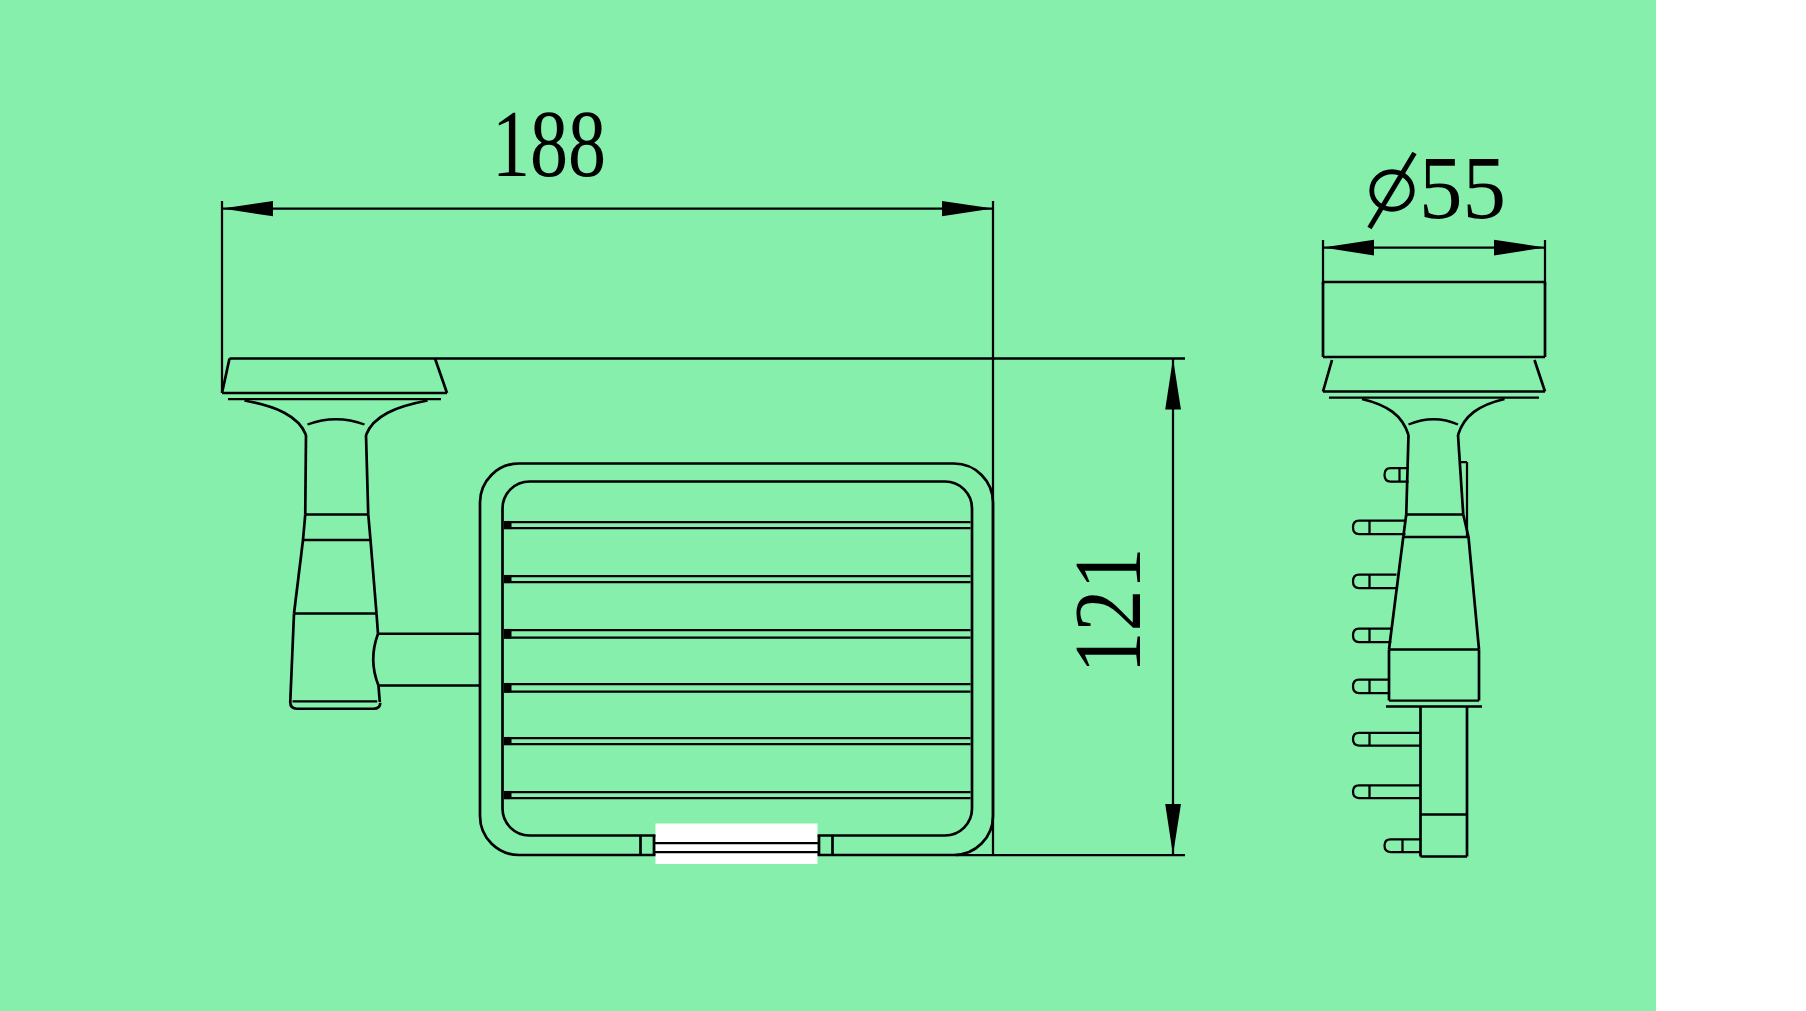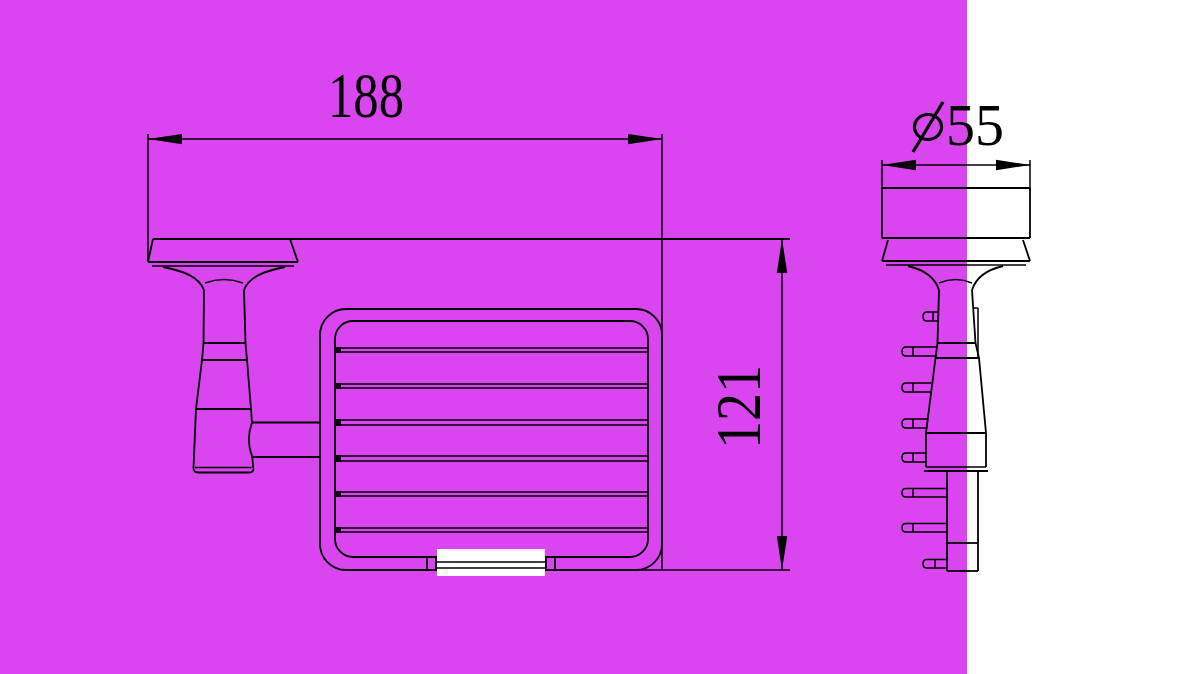"188" .drawing-page { background: #d946ef -> #86efac; width: 967px -> 1104px }
